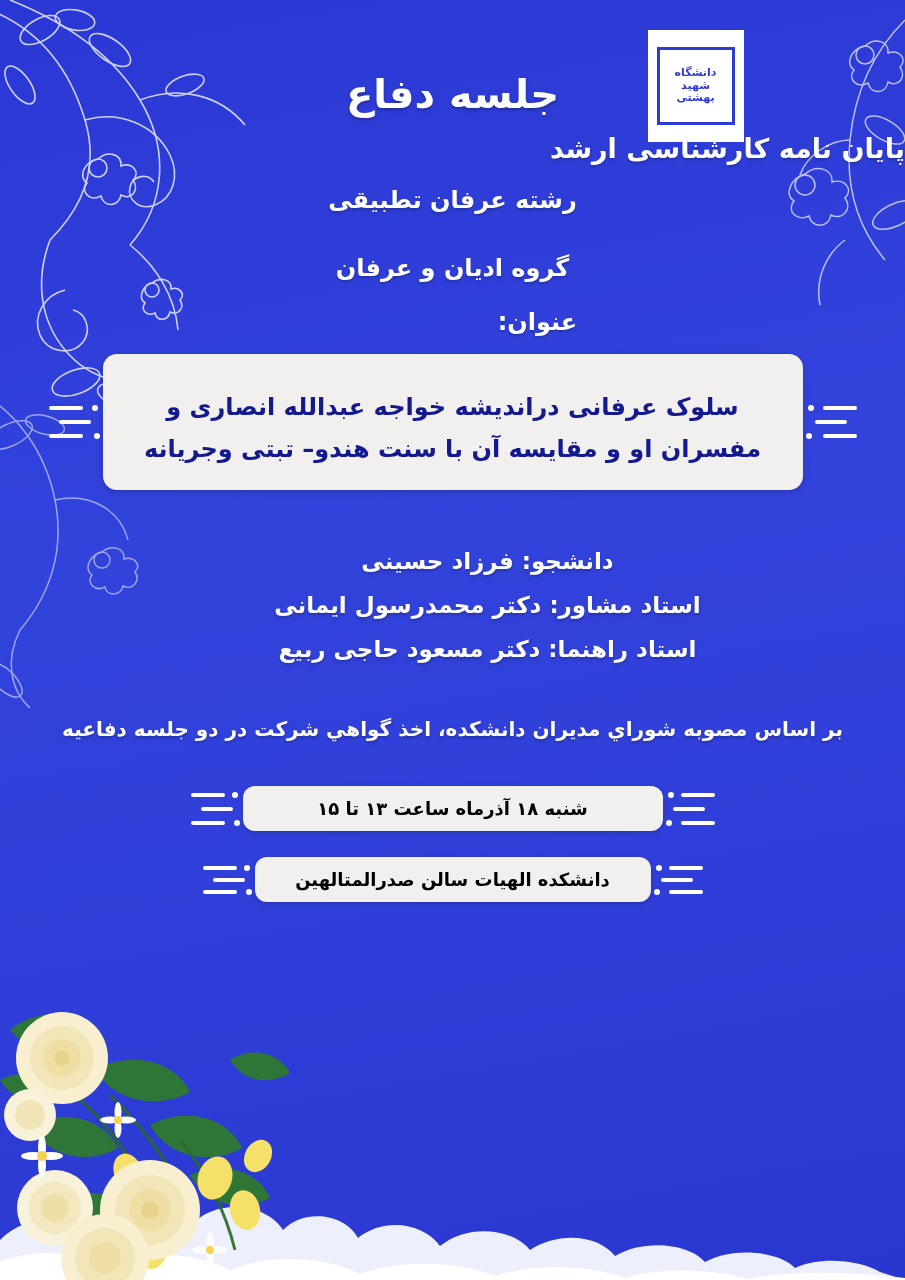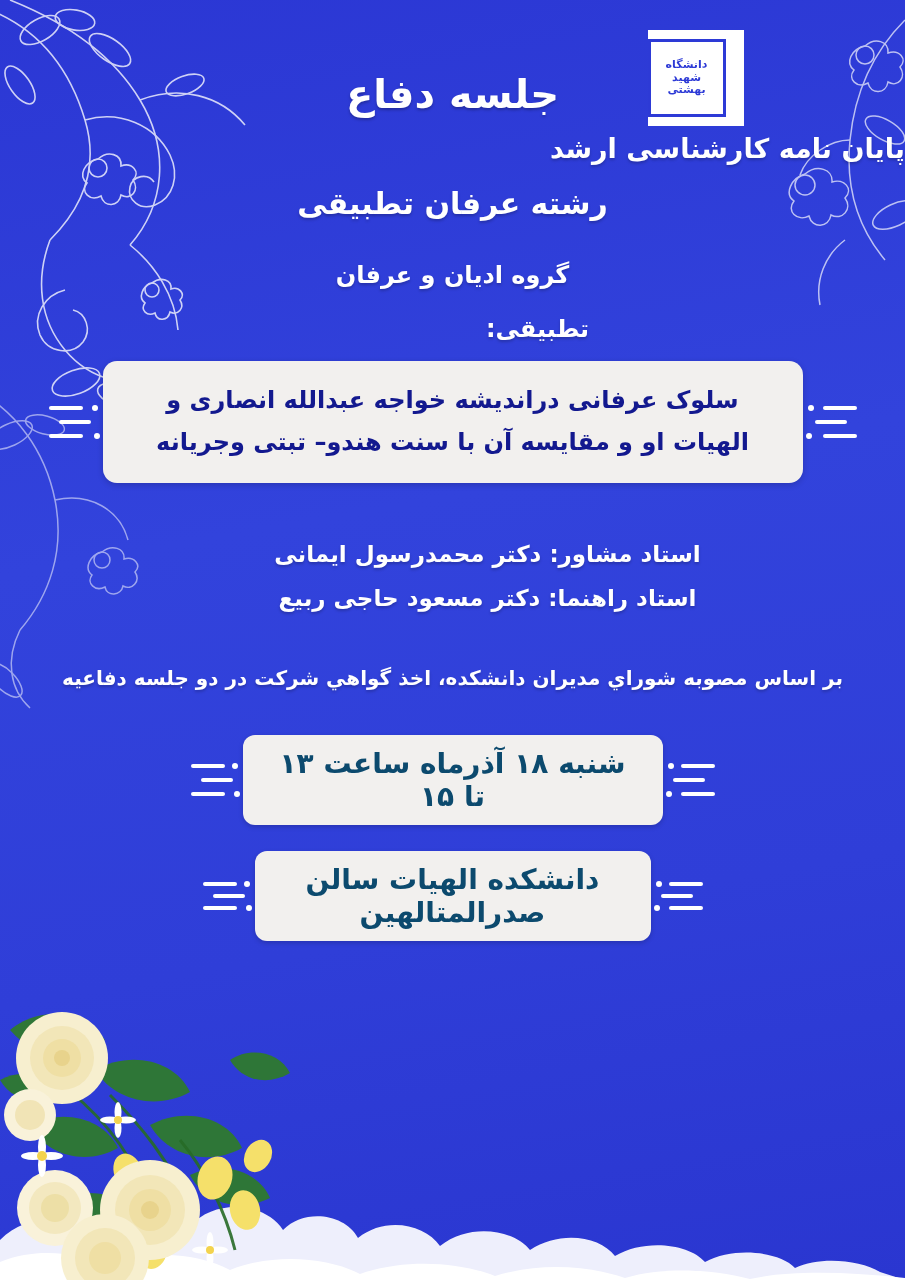"دانشگاه شهید بهشتی" .logo { height: 96px -> 112px; justify-content: flex-end -> center }
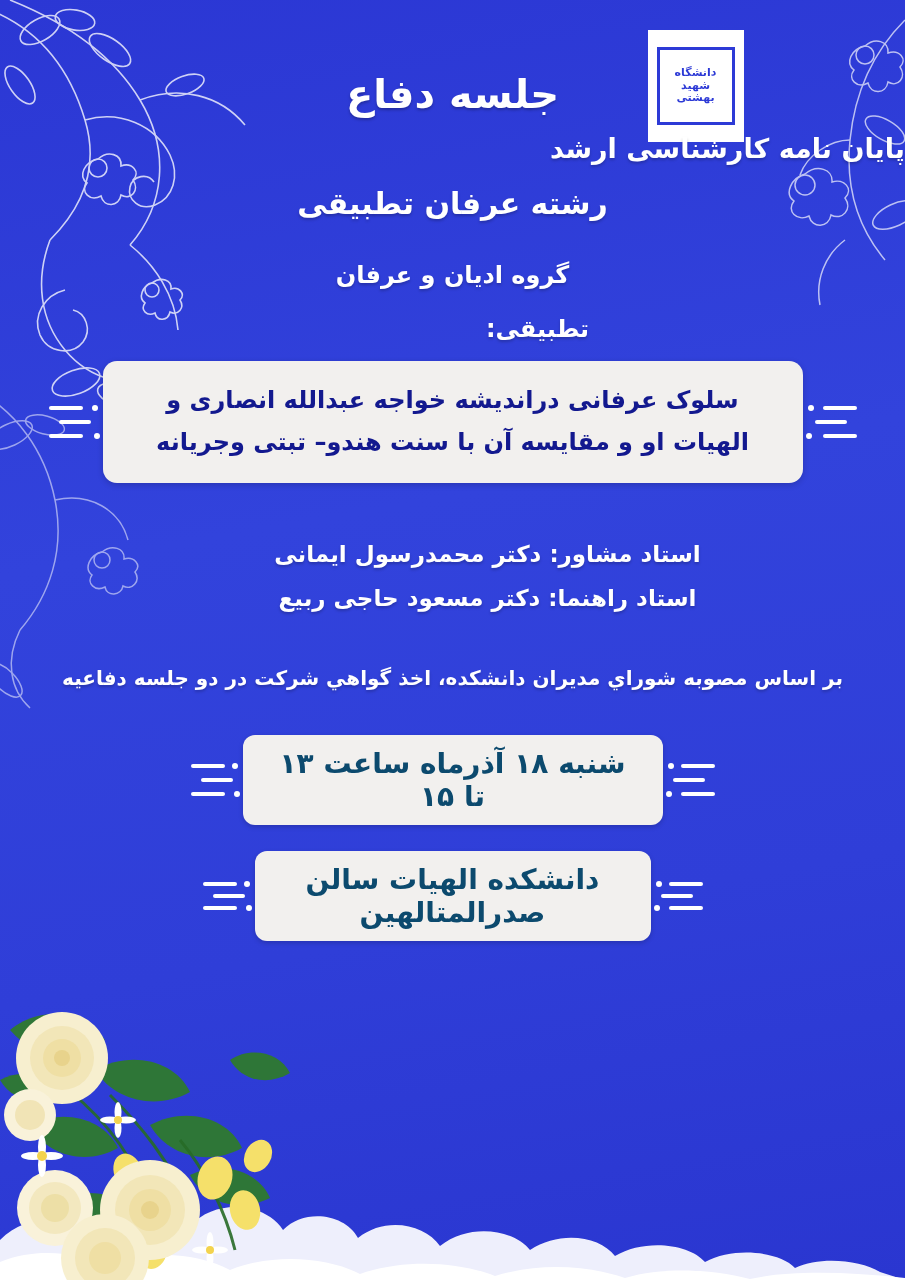"رشته عرفان تطبیقی" .h-sub2 { font-size: 30px -> 24px }
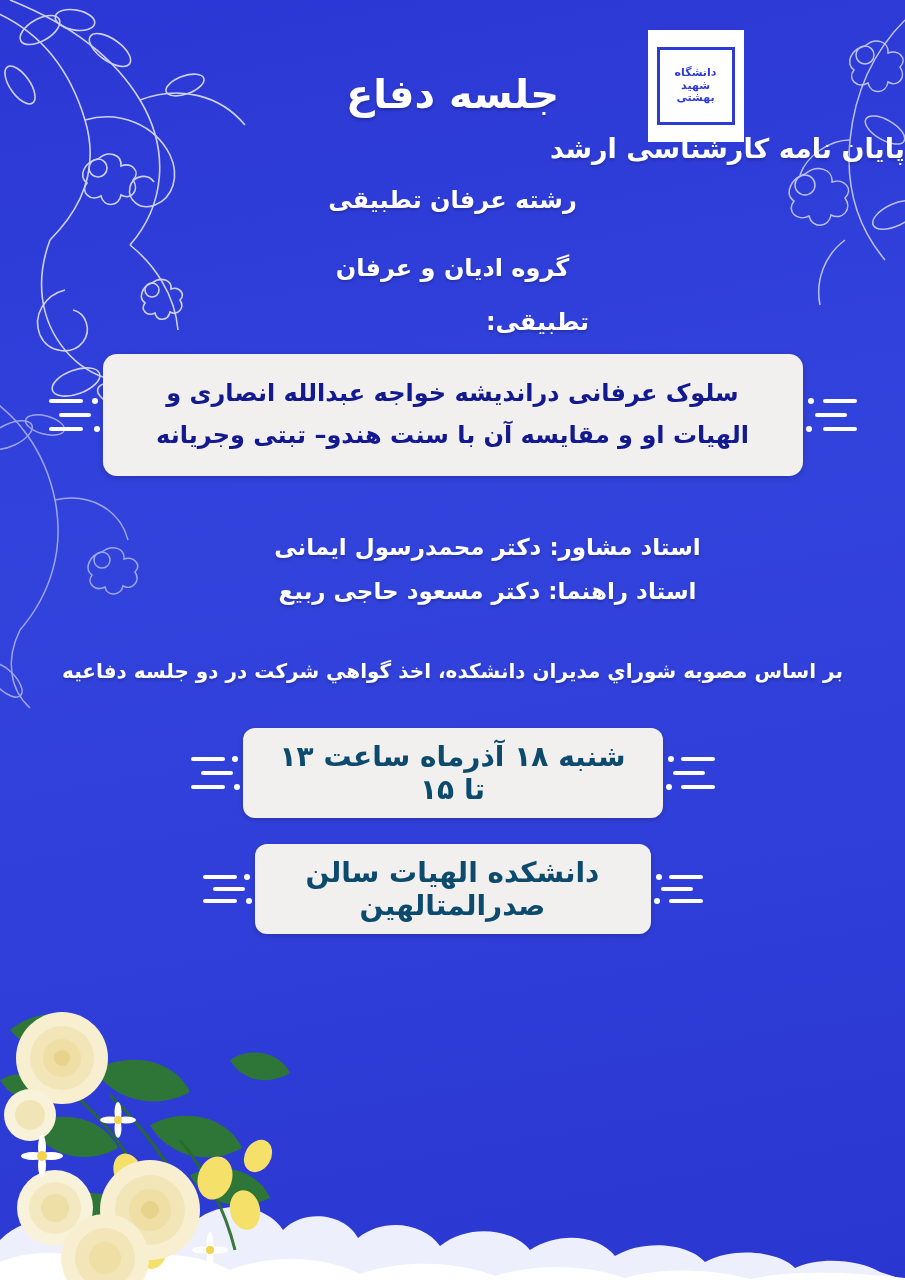"تطبیقی:" div.h-label { text: تطبیقی -> عنوان }
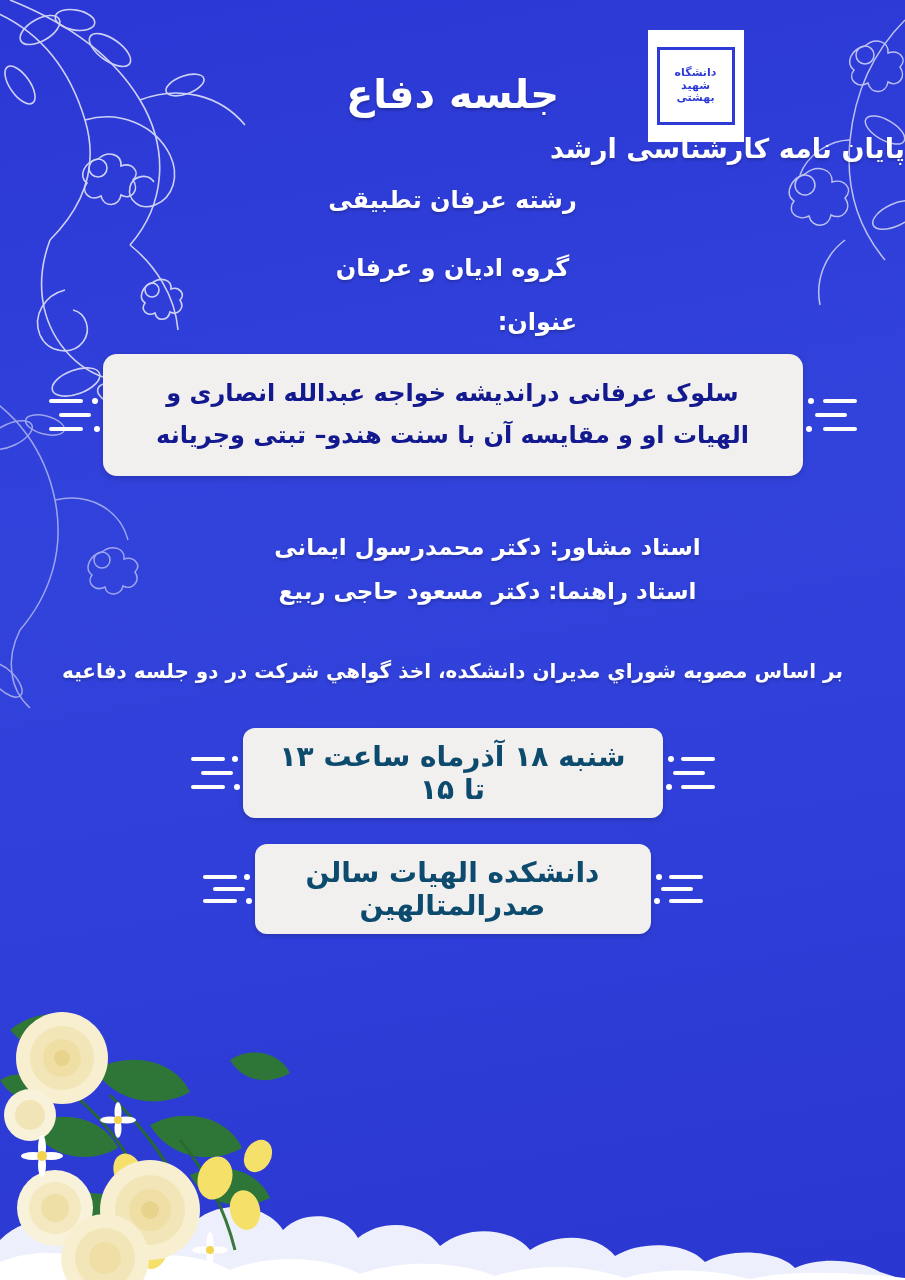"سلوک عرفانی دراندیشه خواجه عبدالله" .plaque { padding: 18px 34px 20px -> 32px 34px 20px }
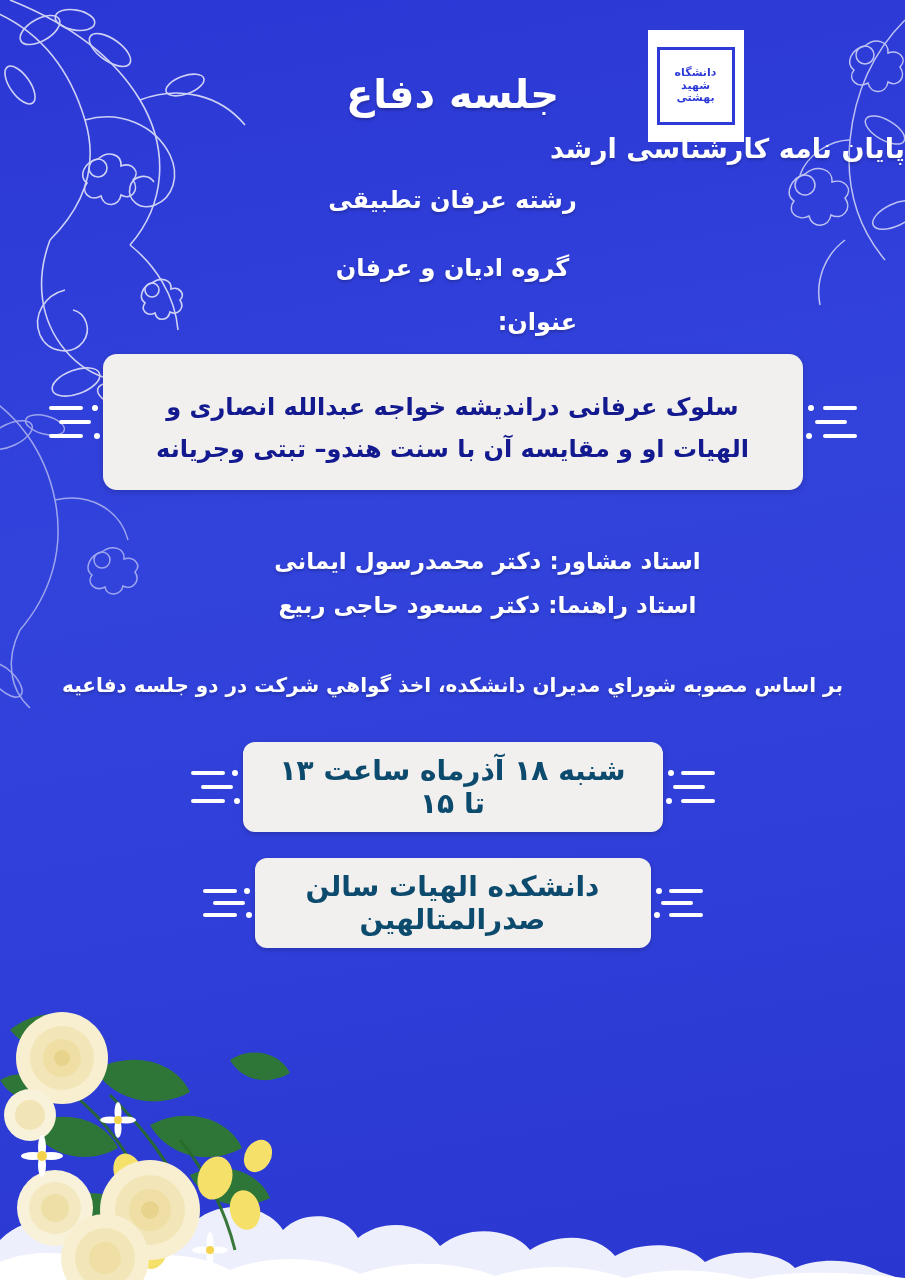"الهیات او و مقایسه آن" span.line { text: الهیات -> مفسران }
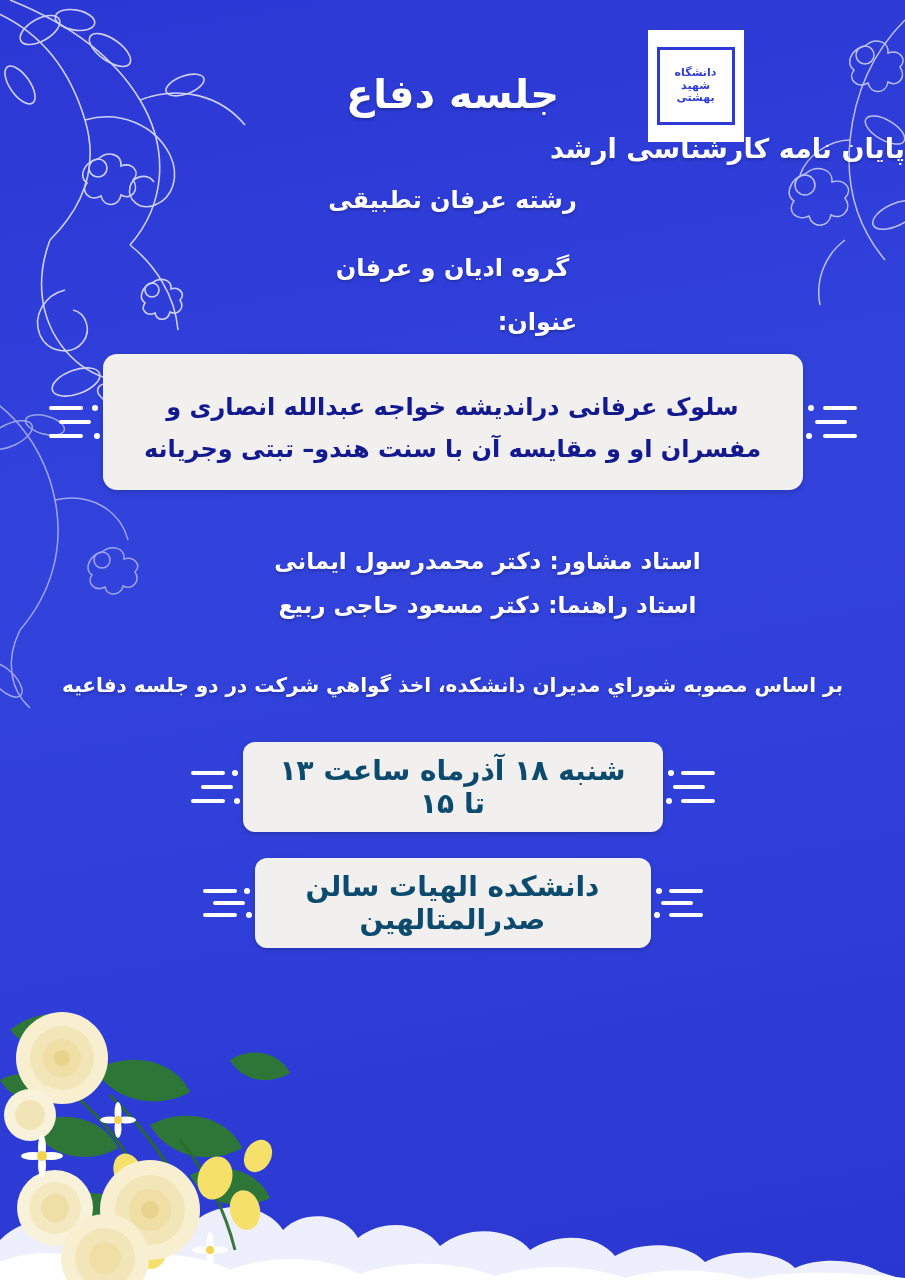"دانشجو: فرزاد حسینی" div.row { html: none -> <div>دانشجو: فرزاد حسینی</div> }
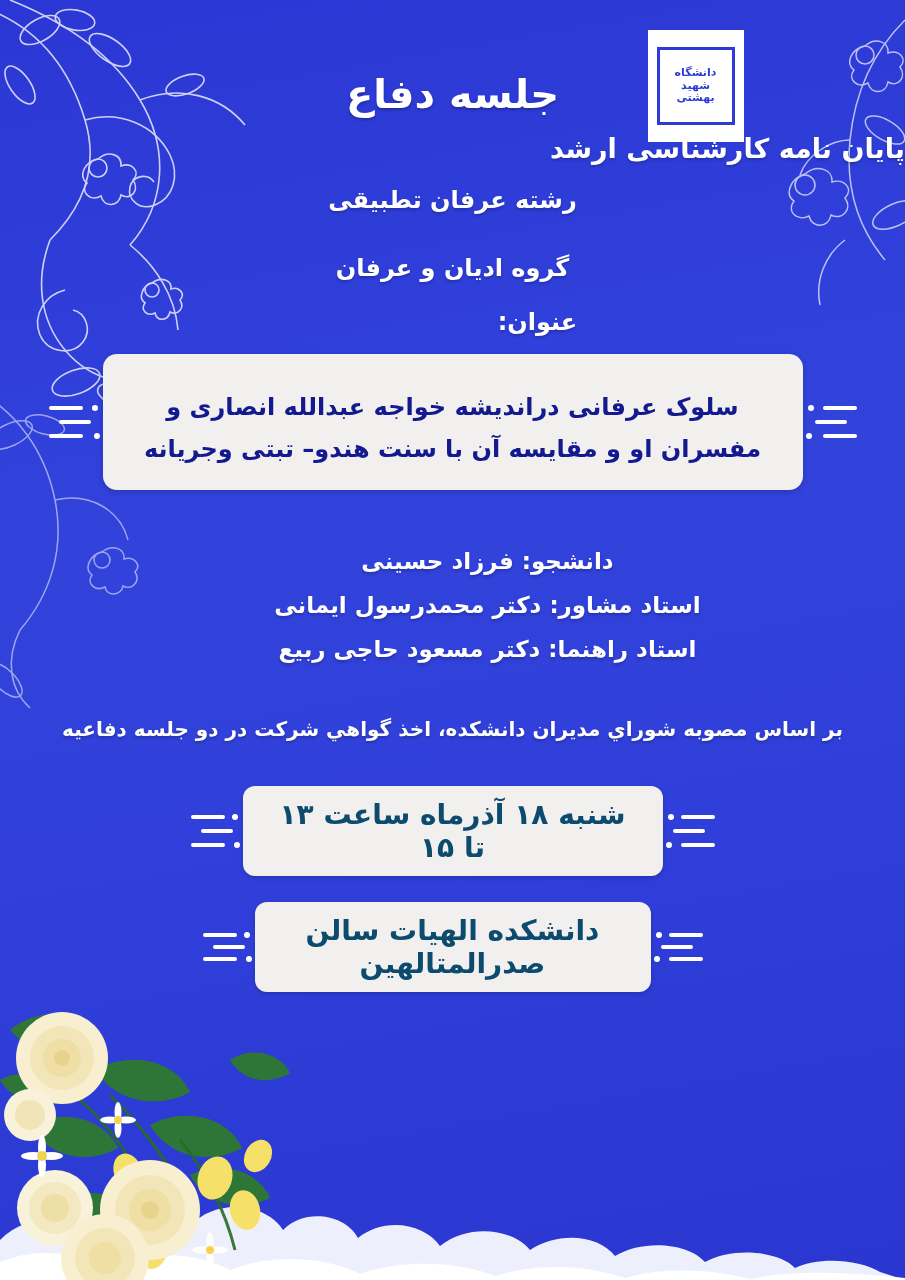"شنبه ۱۸ آذرماه ساعت ۱۳" .chip { color: #0c4a6e -> #000000; font-size: 28px -> 18px }
